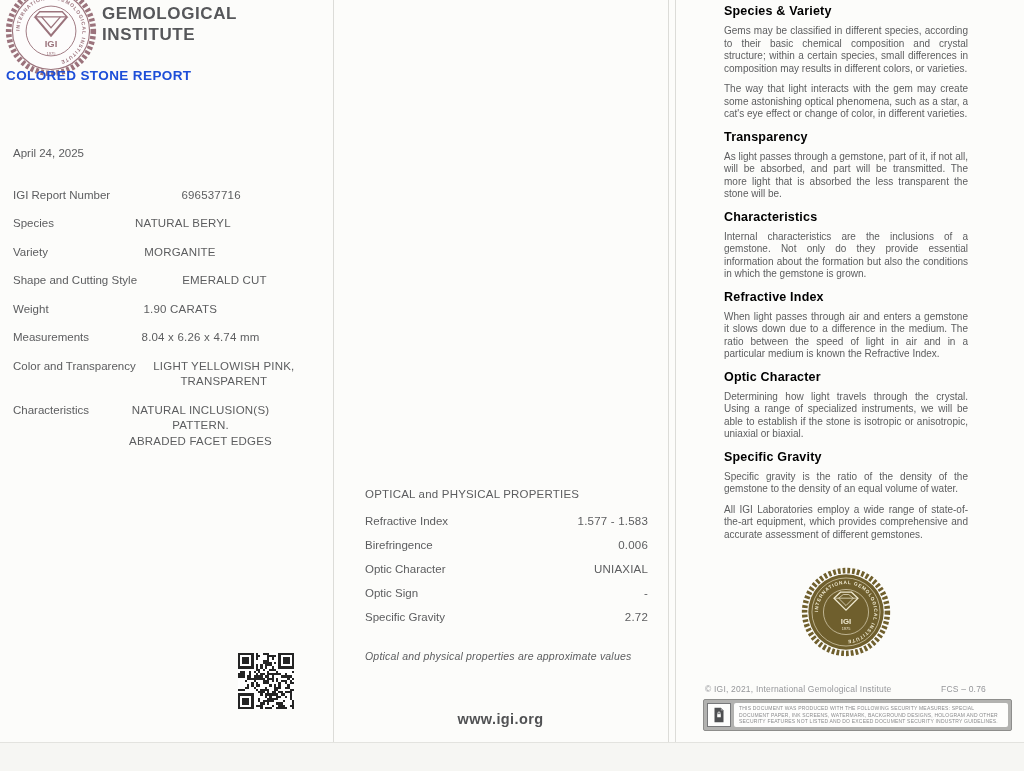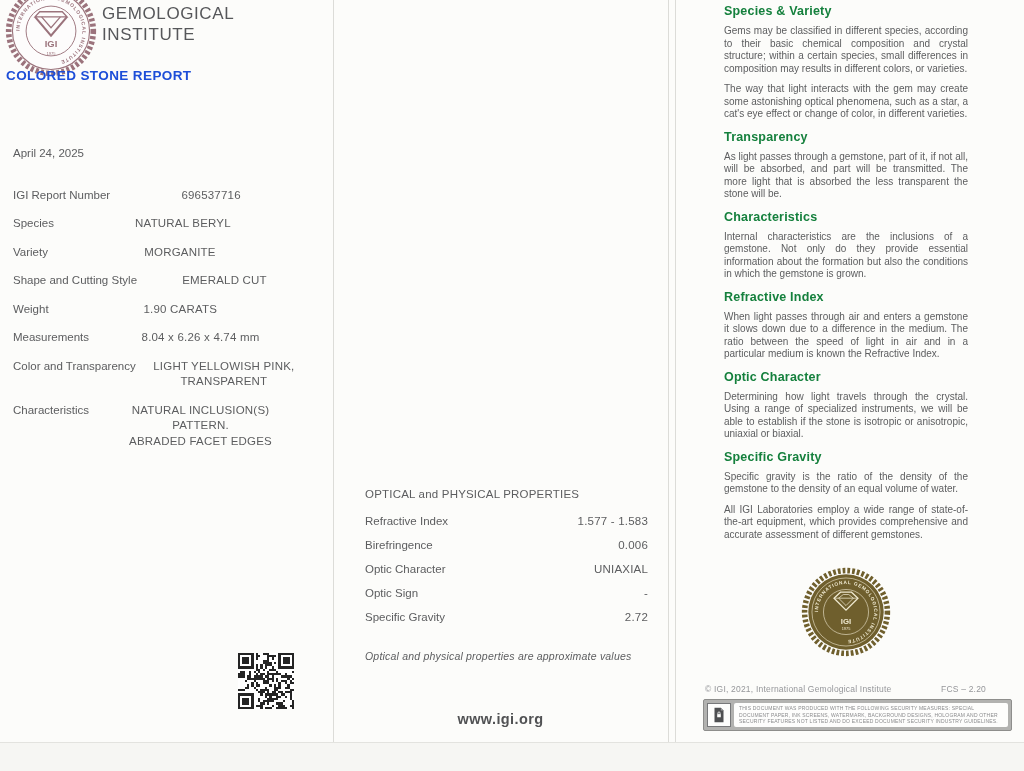"GEMOLOGICAL" .org-name { font-weight: normal -> bold }
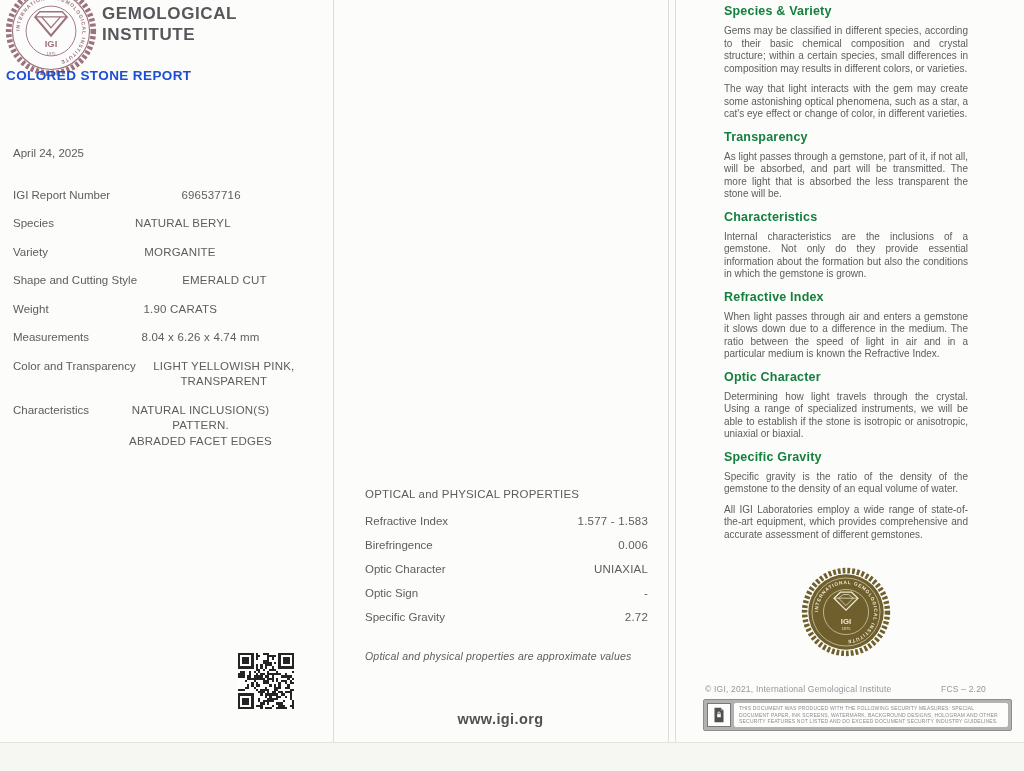"Species & Variety" .gloss-head { color: #15803d -> #000000 }
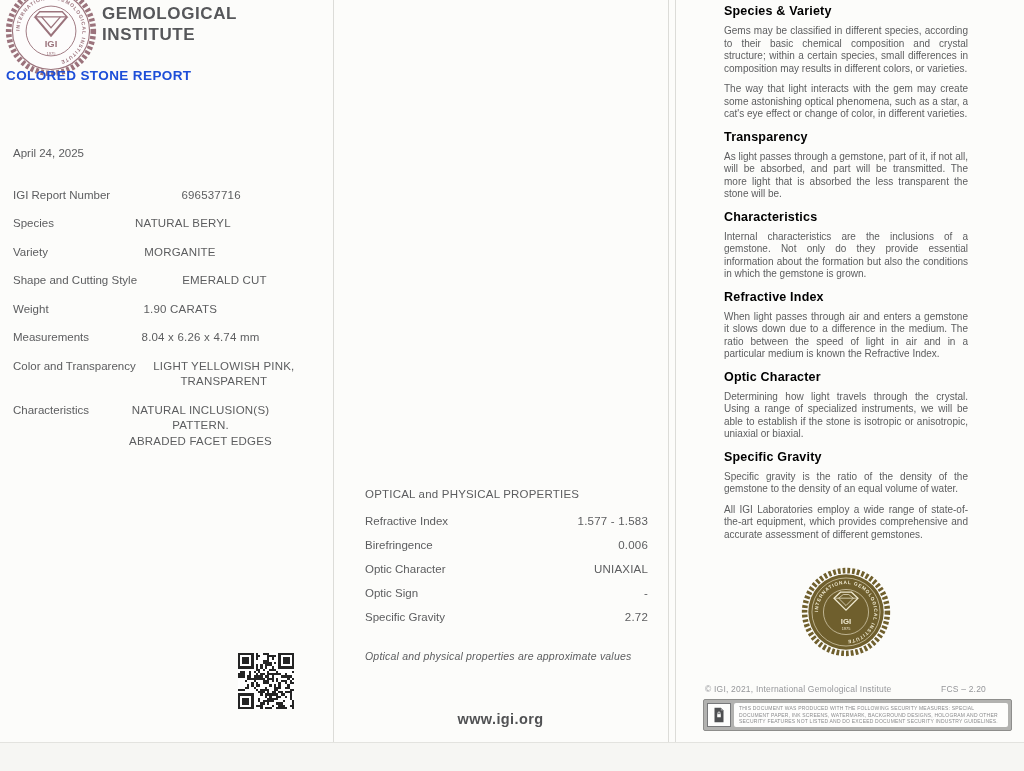"FCS – 2.20" span { text: 2.20 -> 0.76 }
